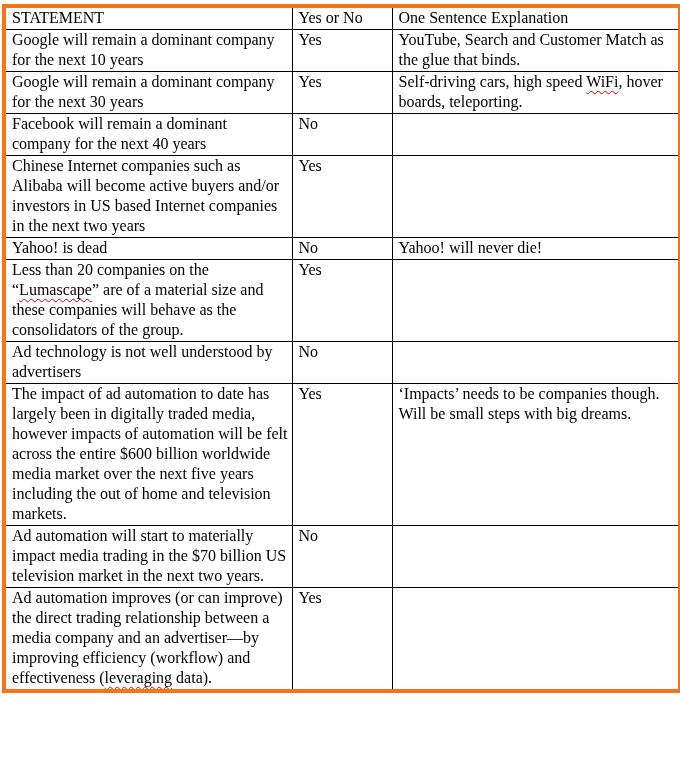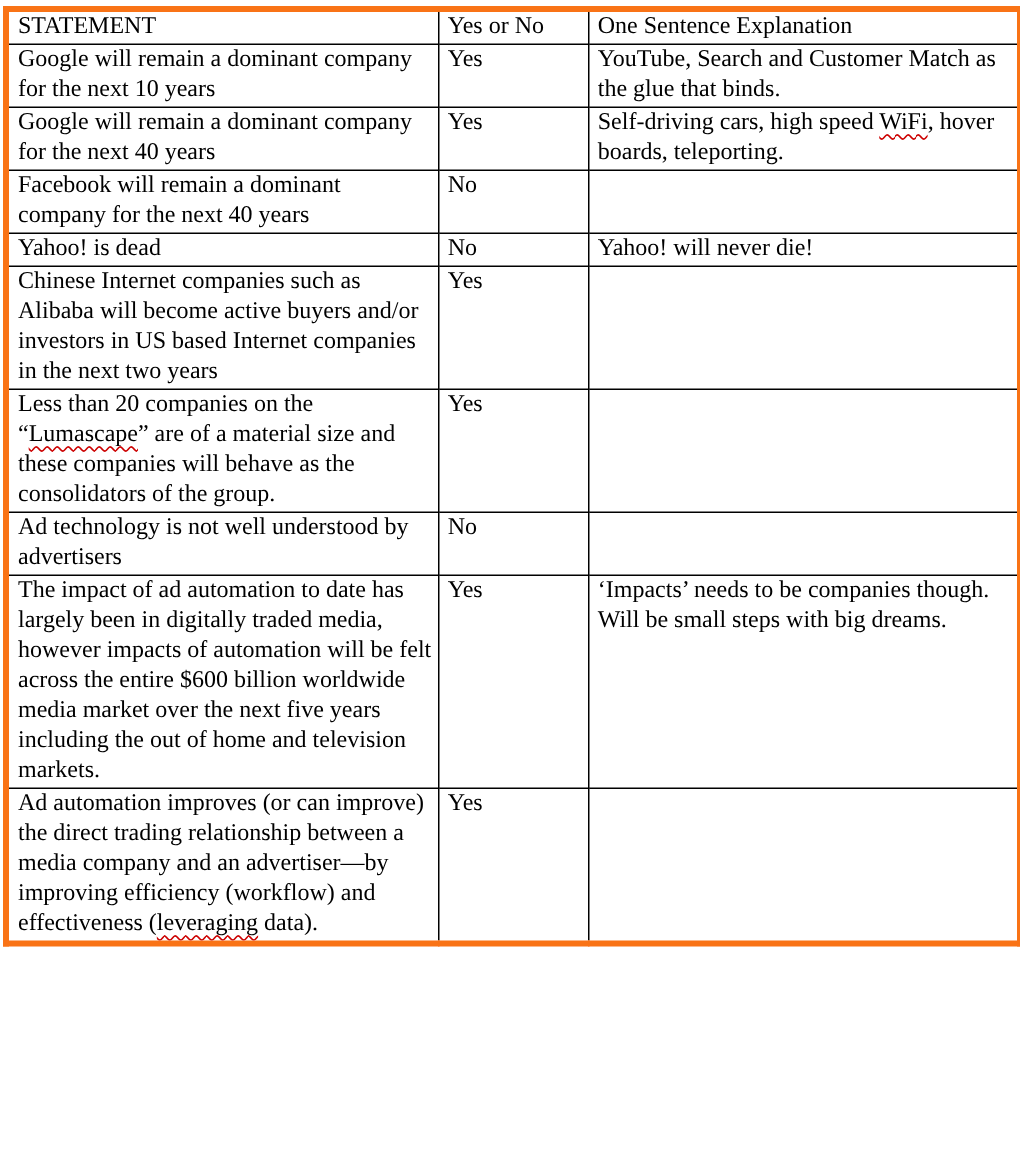"Google will remain a dominant company for the next 40" td { text: 40 -> 30 }
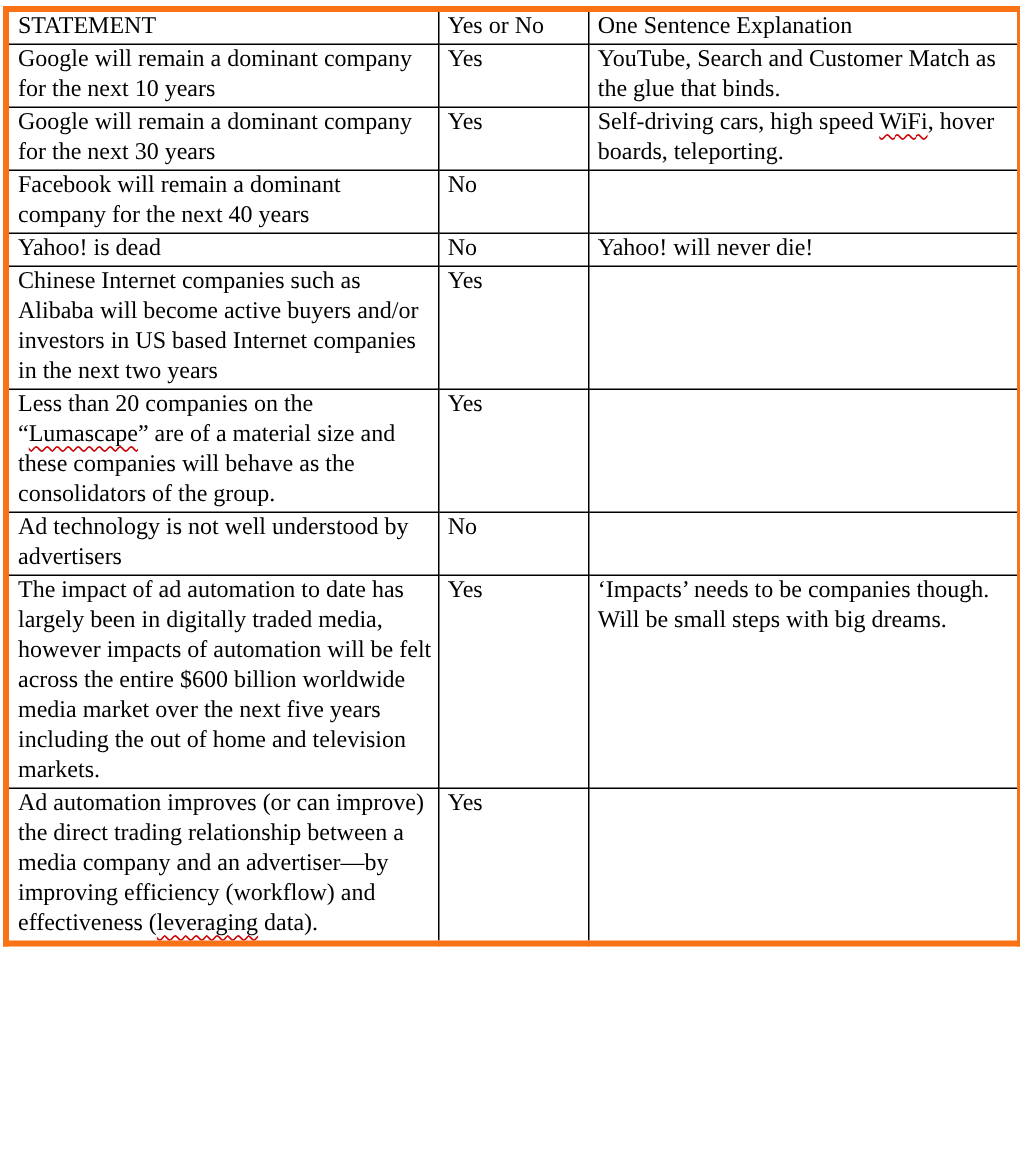"Yahoo! is dead" tr { order: before "Chinese Internet companies such as" -> after "Chinese Internet companies such as" }
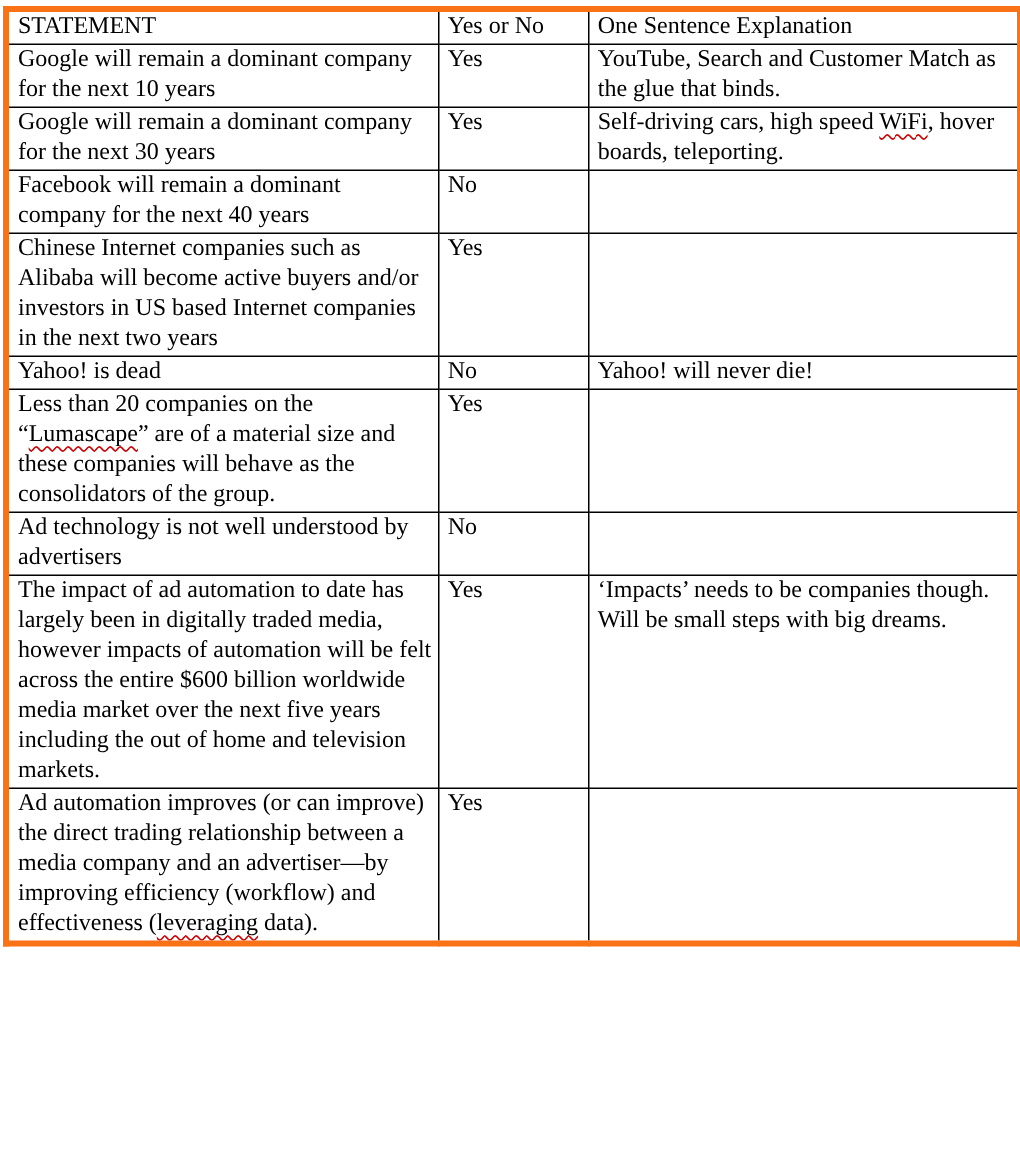"Ad automation will start to" tr { html: none -> <tr> <td>Ad automation will start to materially impact media trading in the $70 billion US television market in the next two years.</td> <td>No</td> <td></td> </tr> }
